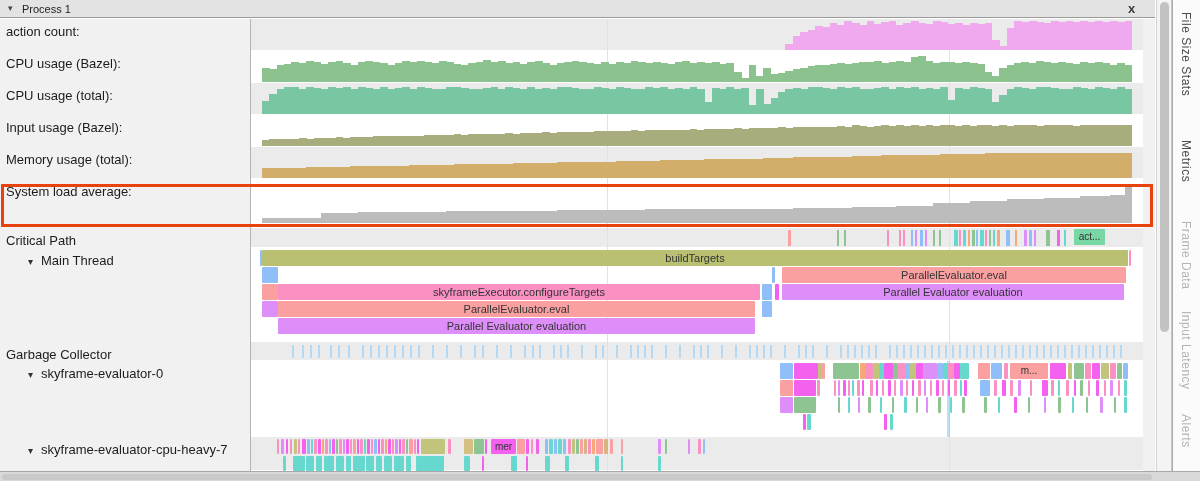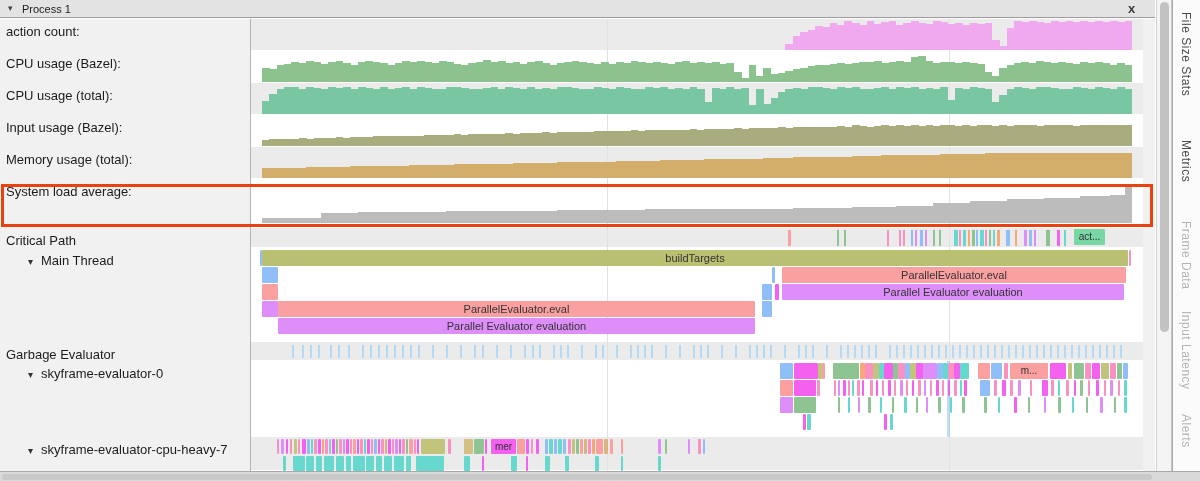"skyframeExecutor.configureTargets" div.span { html: none -> <div>skyframeExecutor.configureTargets</div> }
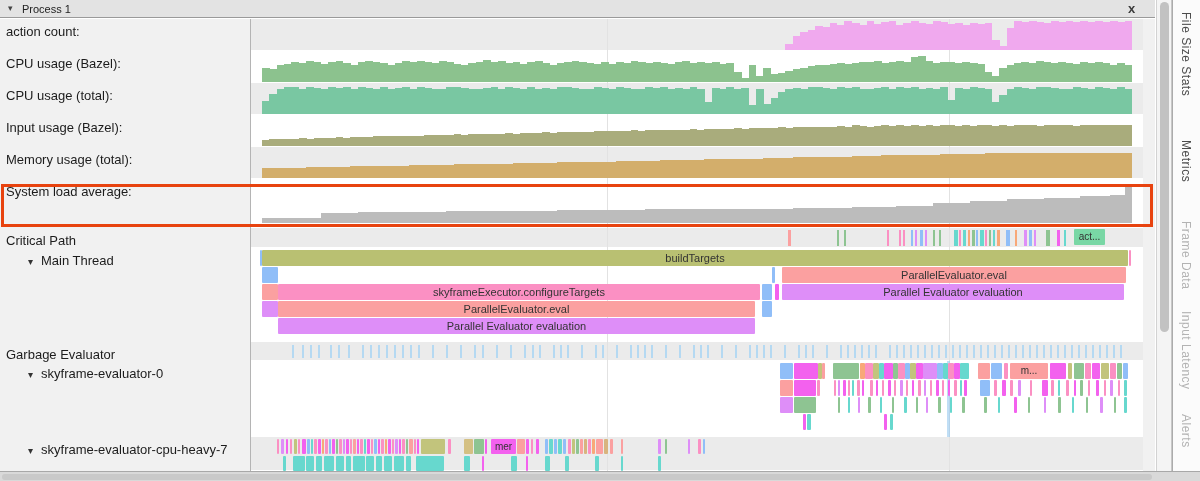"Garbage Evaluator" span { text: Evaluator -> Collector }
